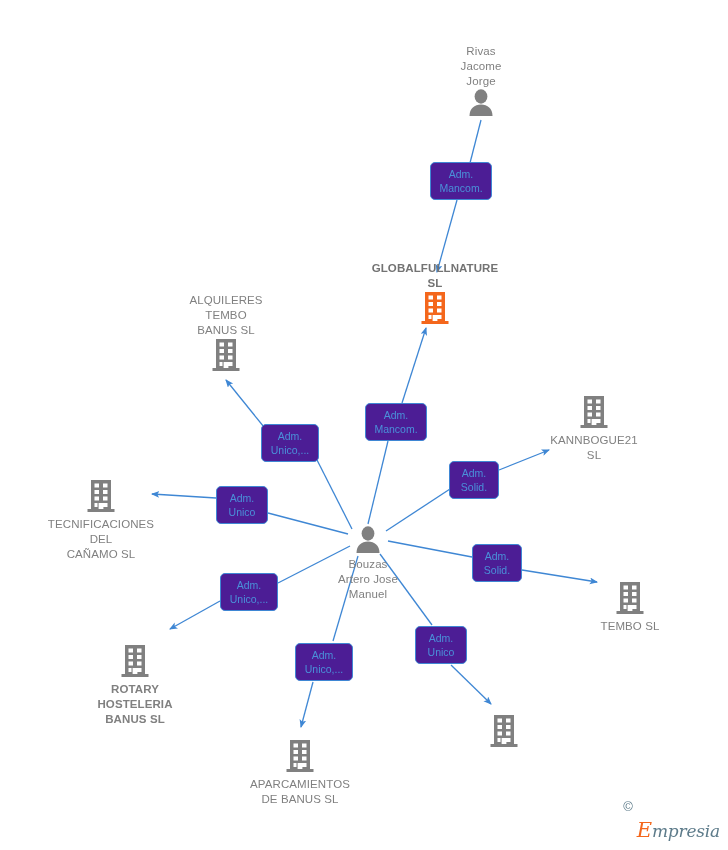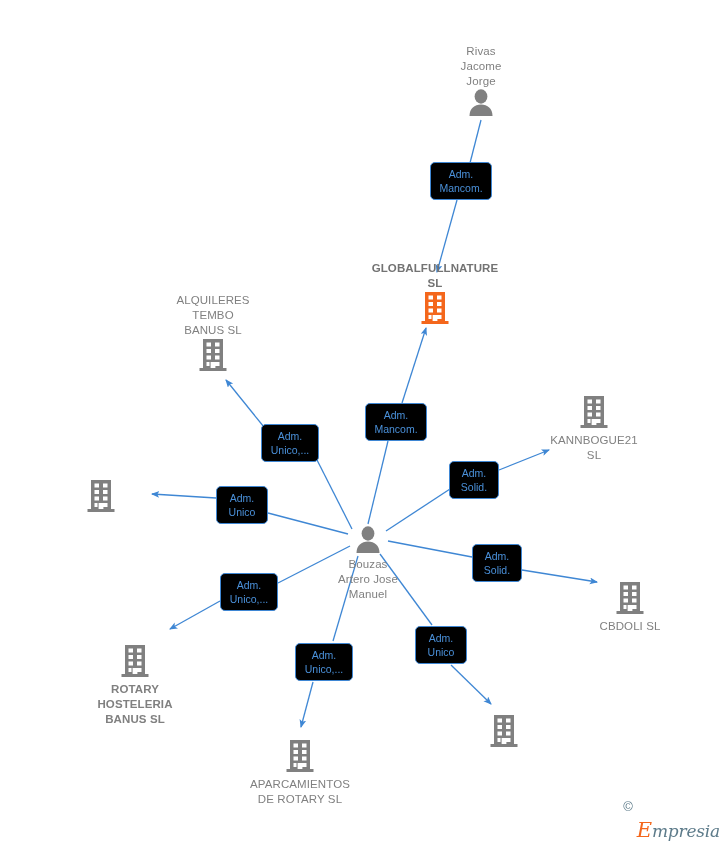"Adm." .reltag { background: #000000 -> #4c1d95 }
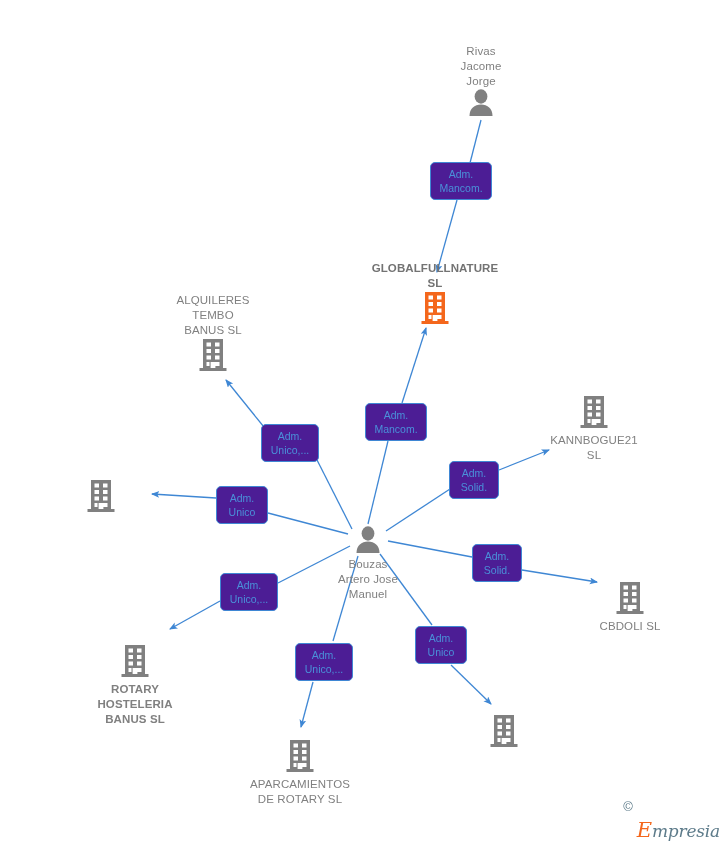"ALQUILERES" div.node { left: 213px -> 226px }
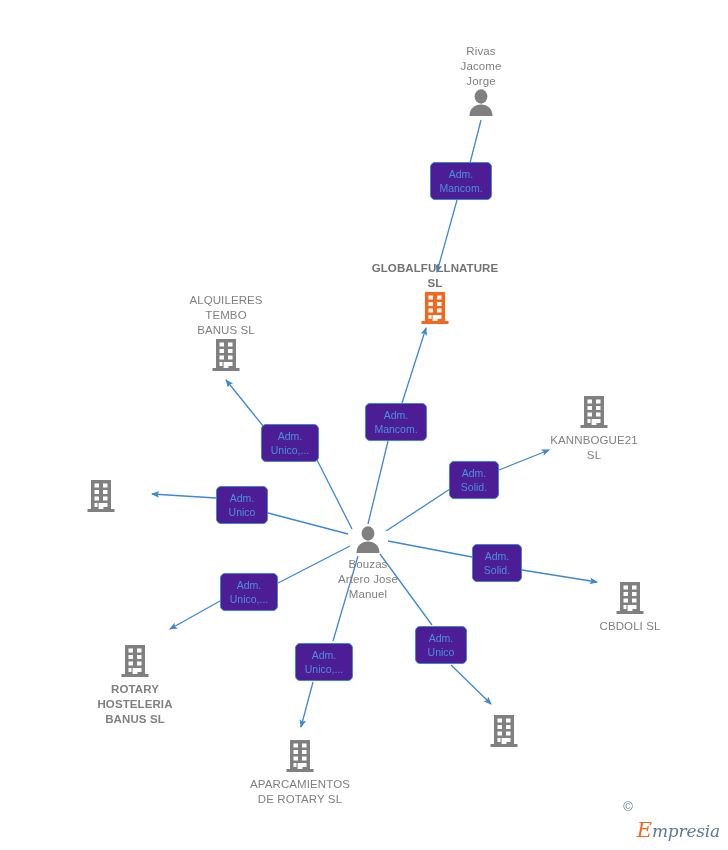"TECNIFICACIONES" div.label { html: none -> <div>TECNIFICACIONES DEL CAÑAMO SL</div> }
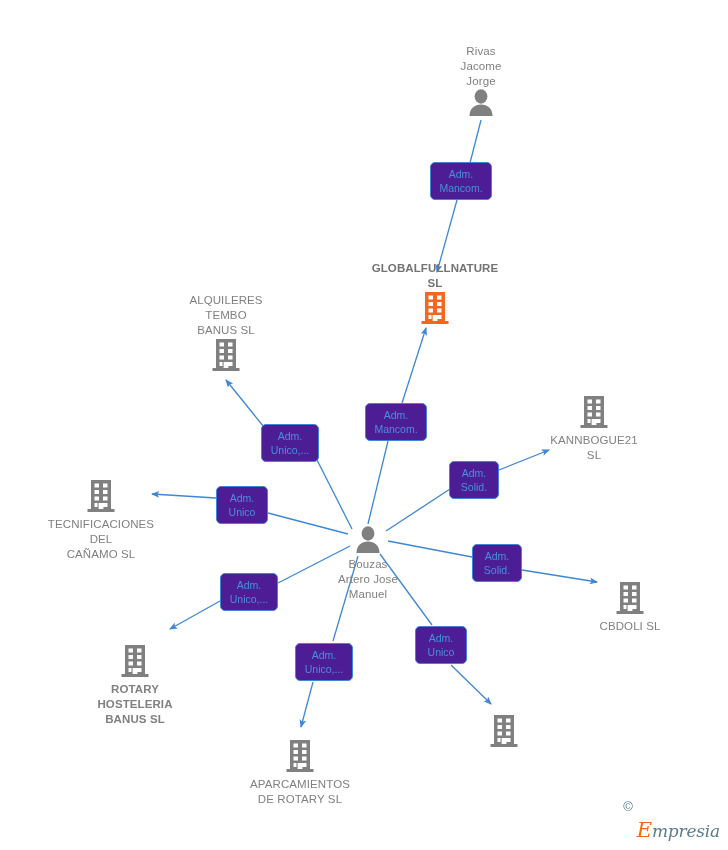"CBDOLI SL" div.label { text: CBDOLI -> TEMBO }
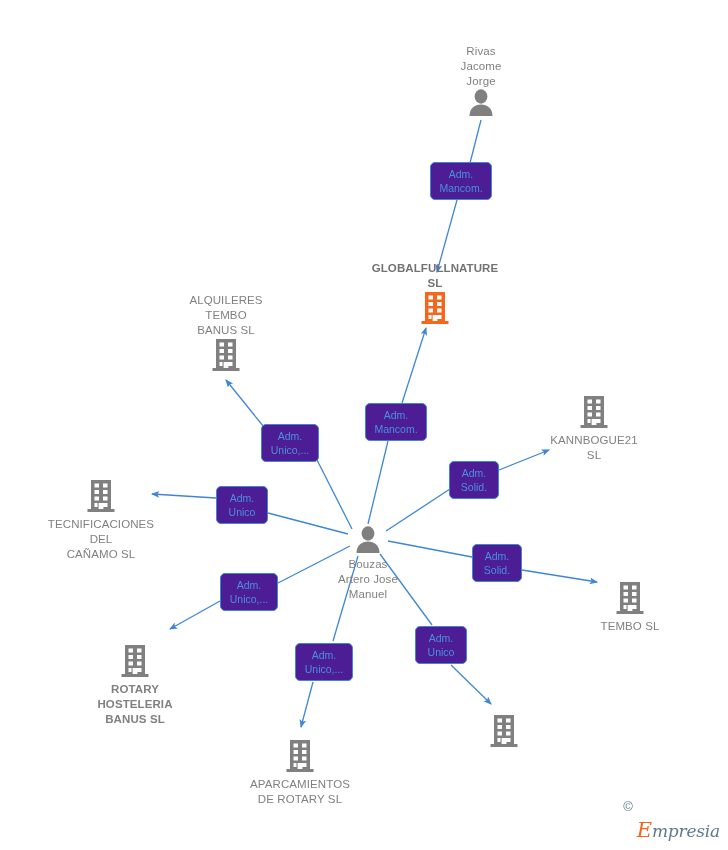"APARCAMIENTOS" div.label { text: ROTARY -> BANUS }
